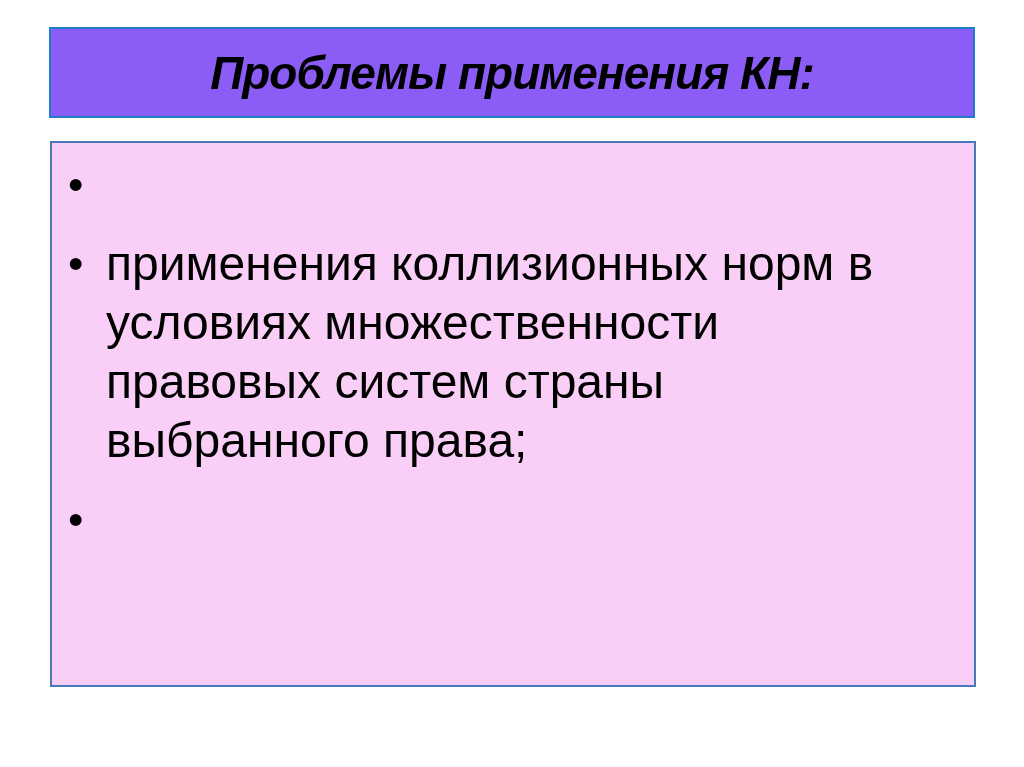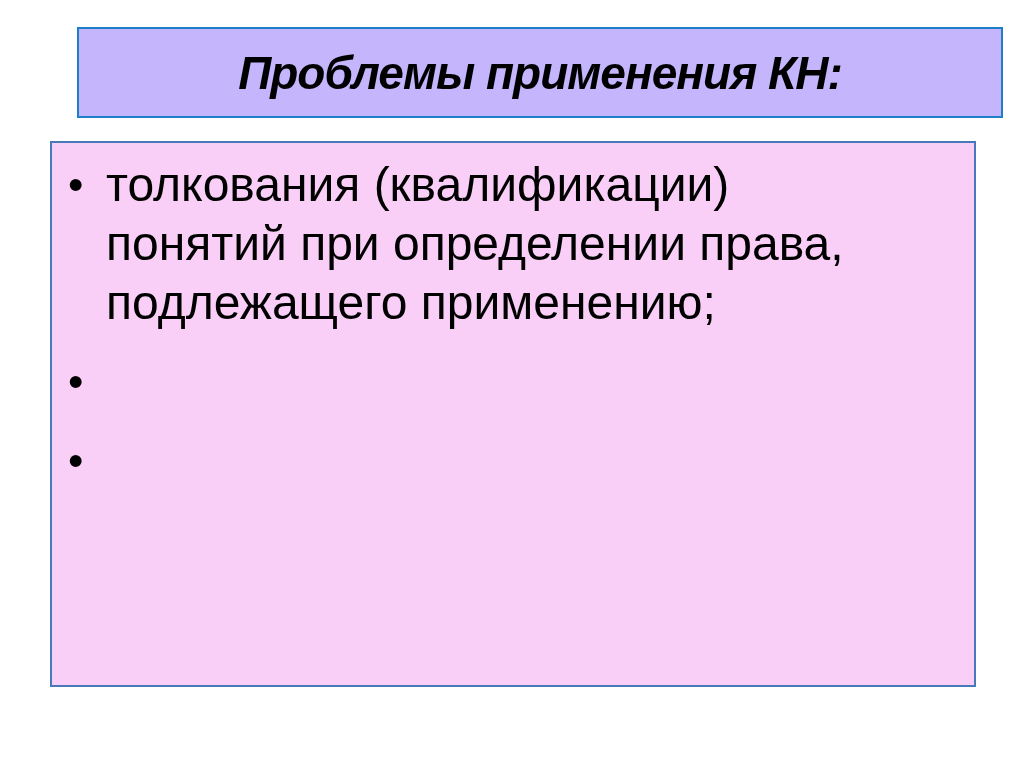"Проблемы применения КН:" .title-box { background: #c4b5fd -> #8b5cf6; margin-left: 28px -> none }
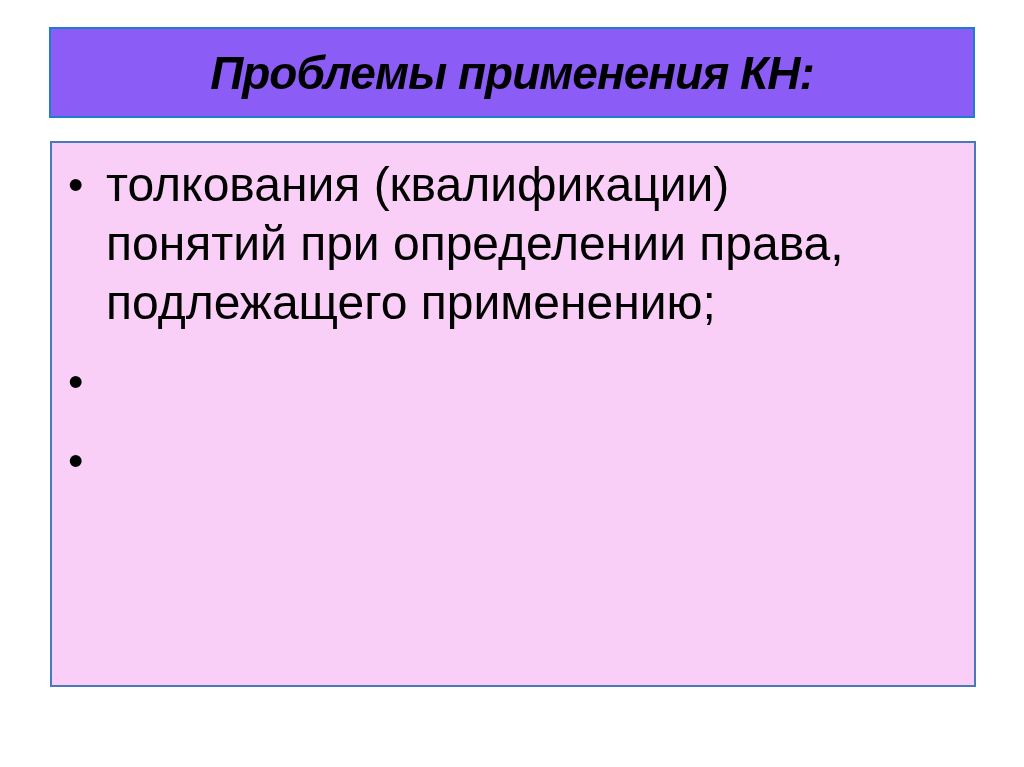"толкования (квалификации)" span.bullet-text { html: <span>толкования (квалификации) понятий при определении права, подлежащего применению;</span> -> none }
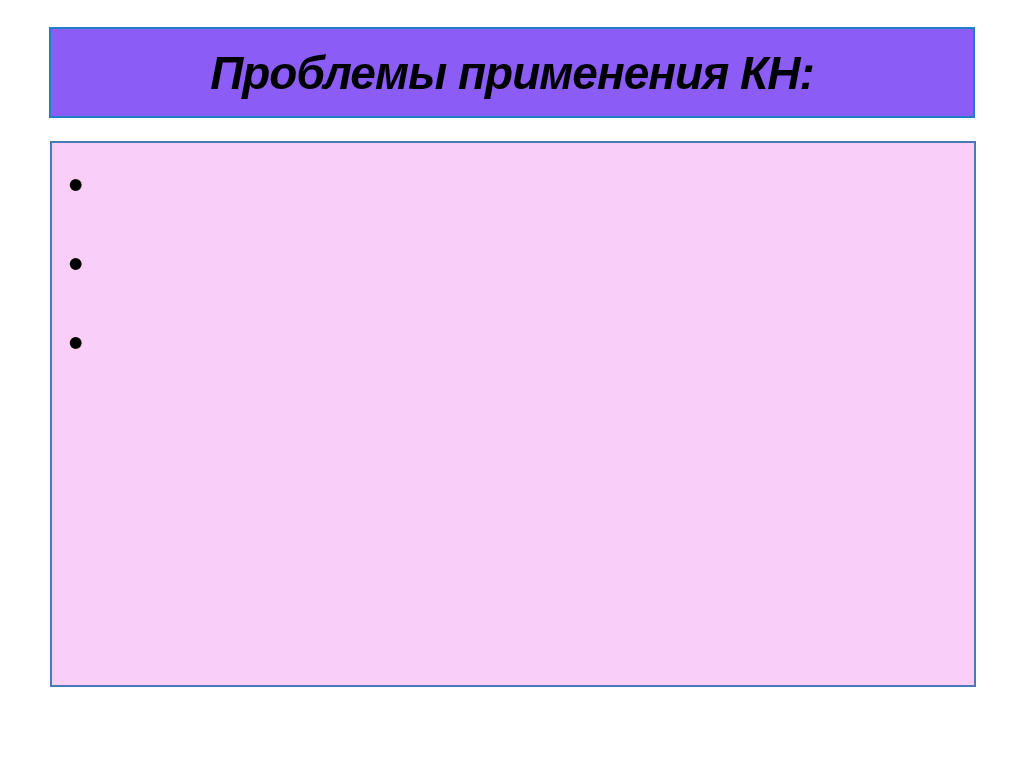"применения коллизионных норм в" span.bullet-text { html: none -> <span>применения коллизионных норм в условиях множественности правовых систем страны выбранного права;</span> }
